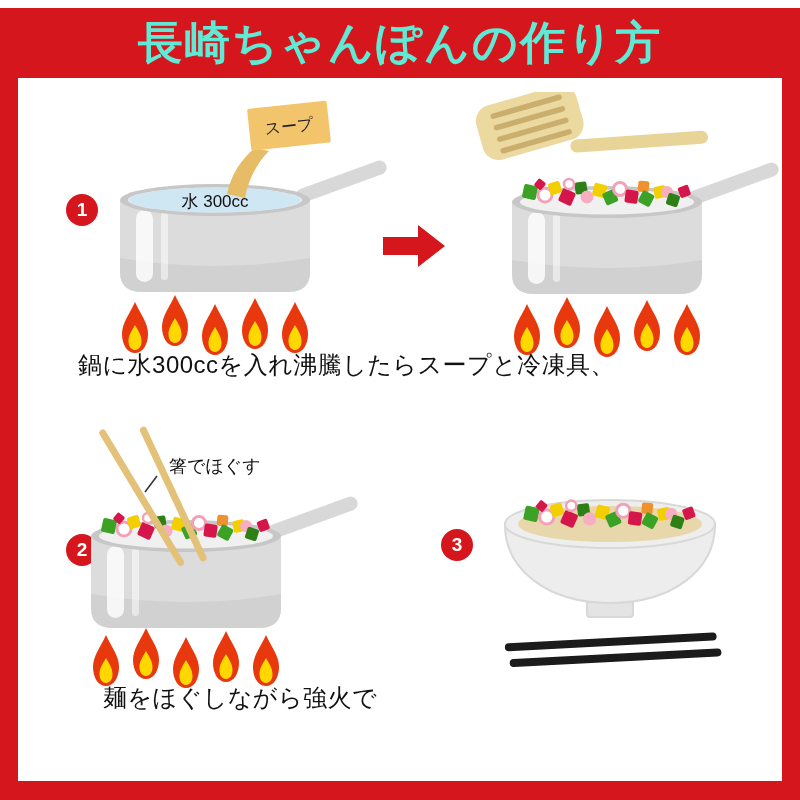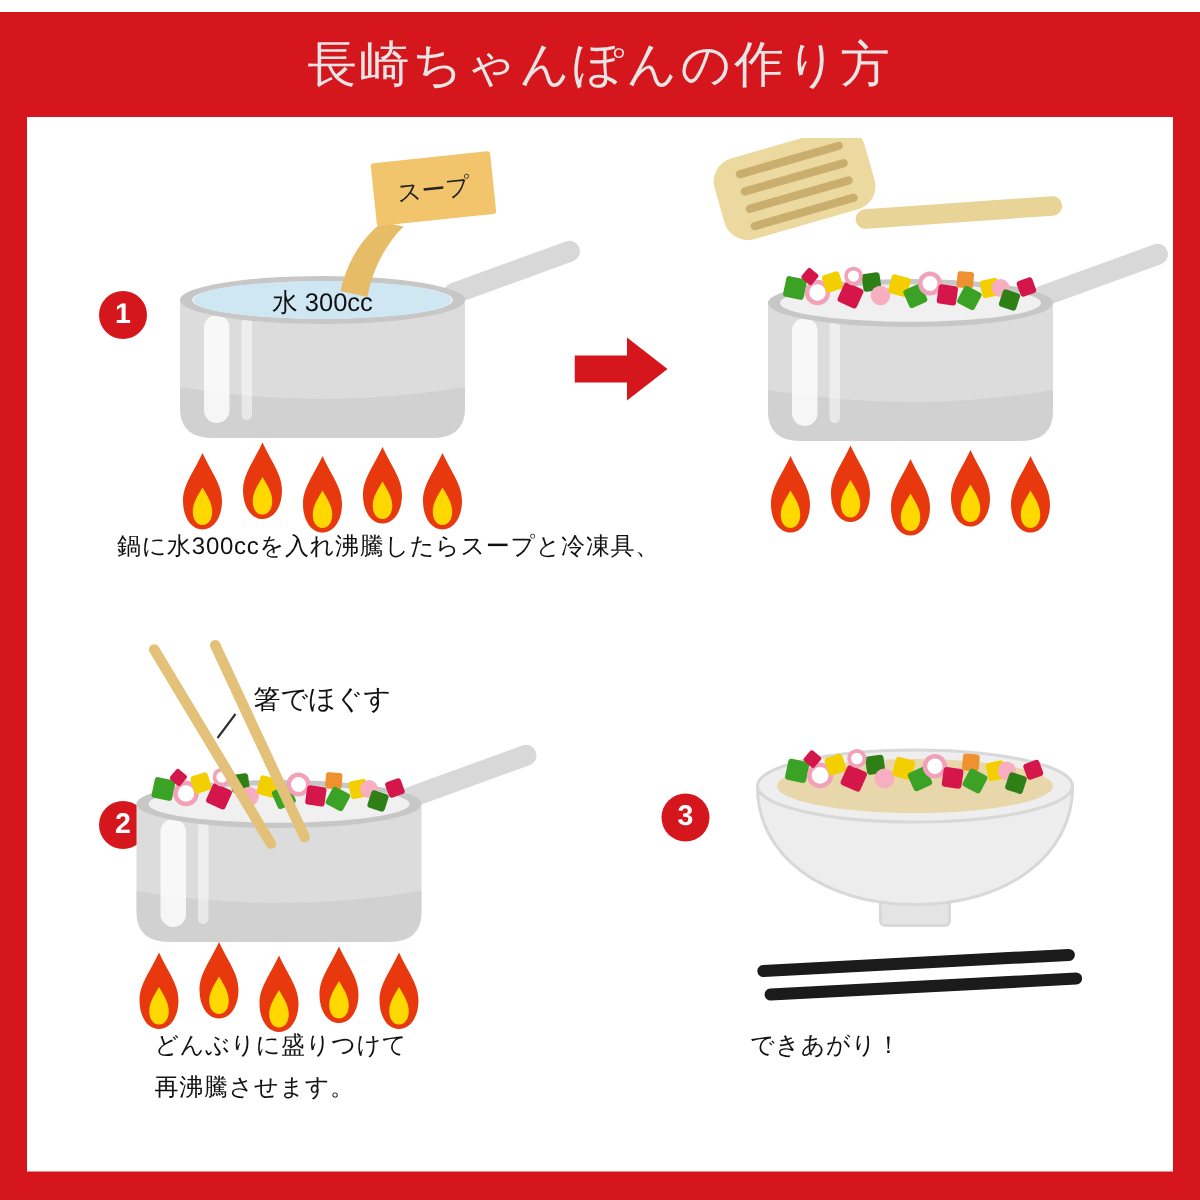"長崎ちゃんぽんの作り方" #banner h1 { color: #e5e5e5 -> #5eead4; font-size: 33px -> 45px; font-weight: normal -> bold }
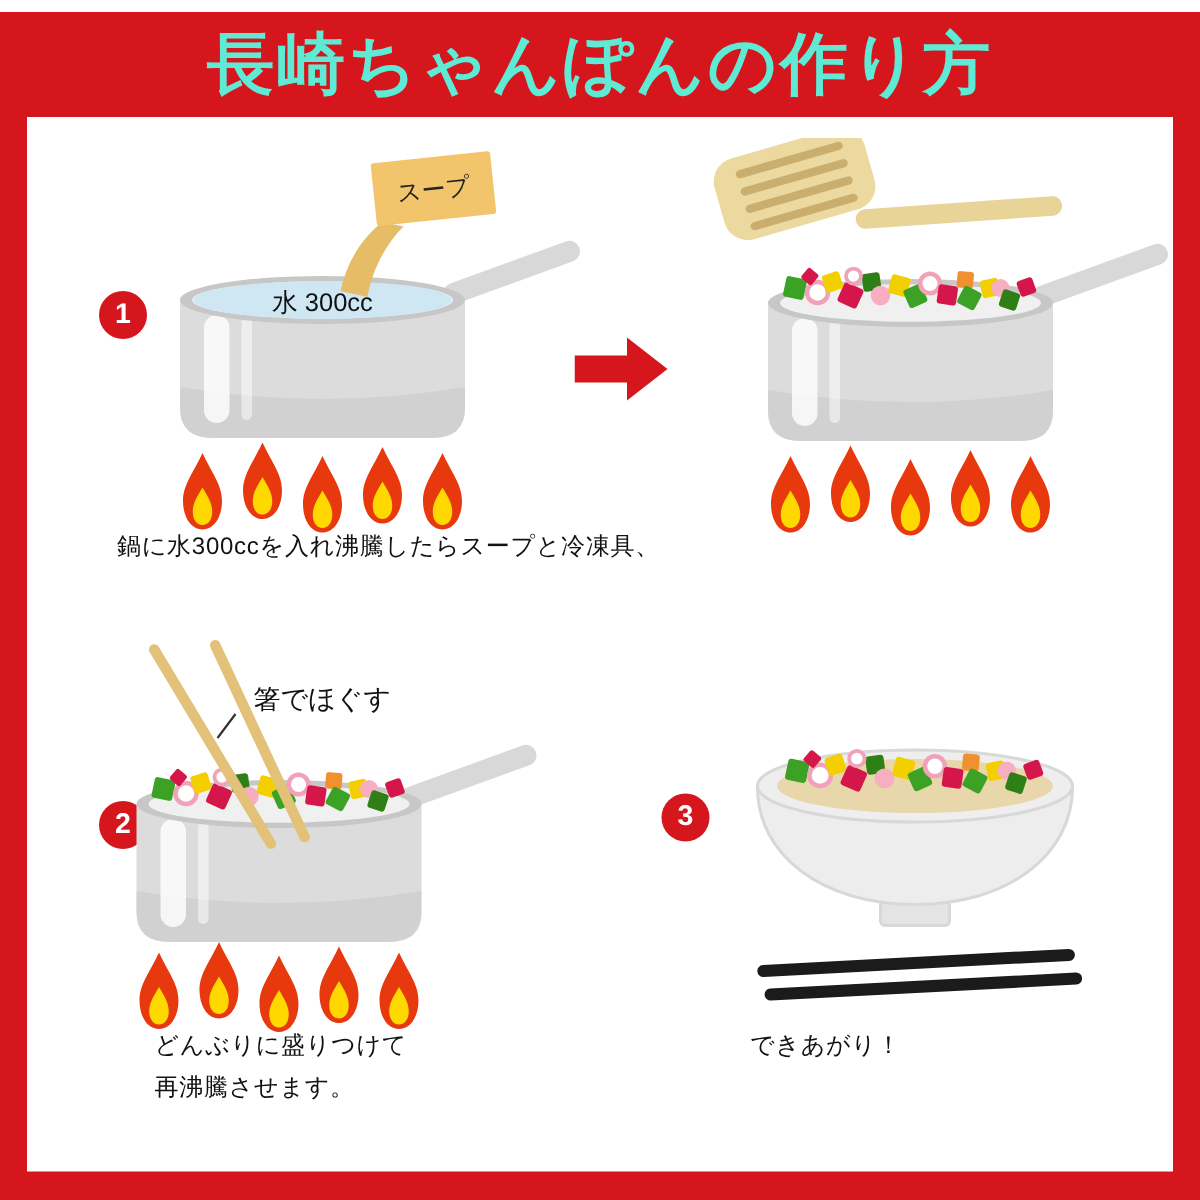"鍋に水300ccを入れ沸騰したらスープと冷凍具、" .caption { font-size: 16px -> 24px }
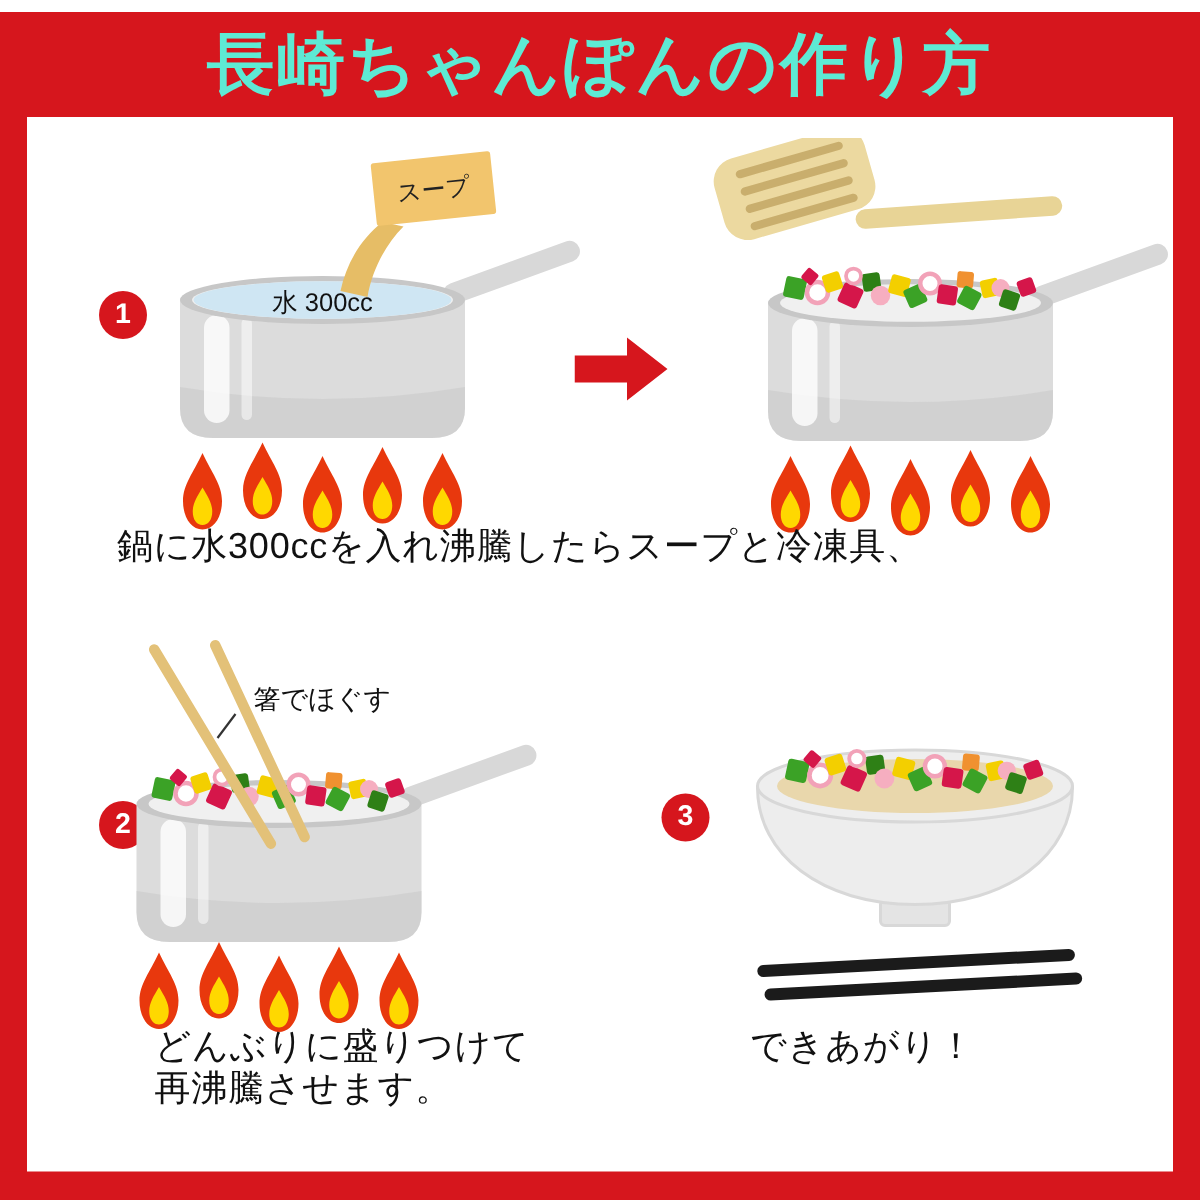"どんぶりに盛りつけて" div { text: どんぶりに盛りつけて -> 麺をほぐしながら強火で }
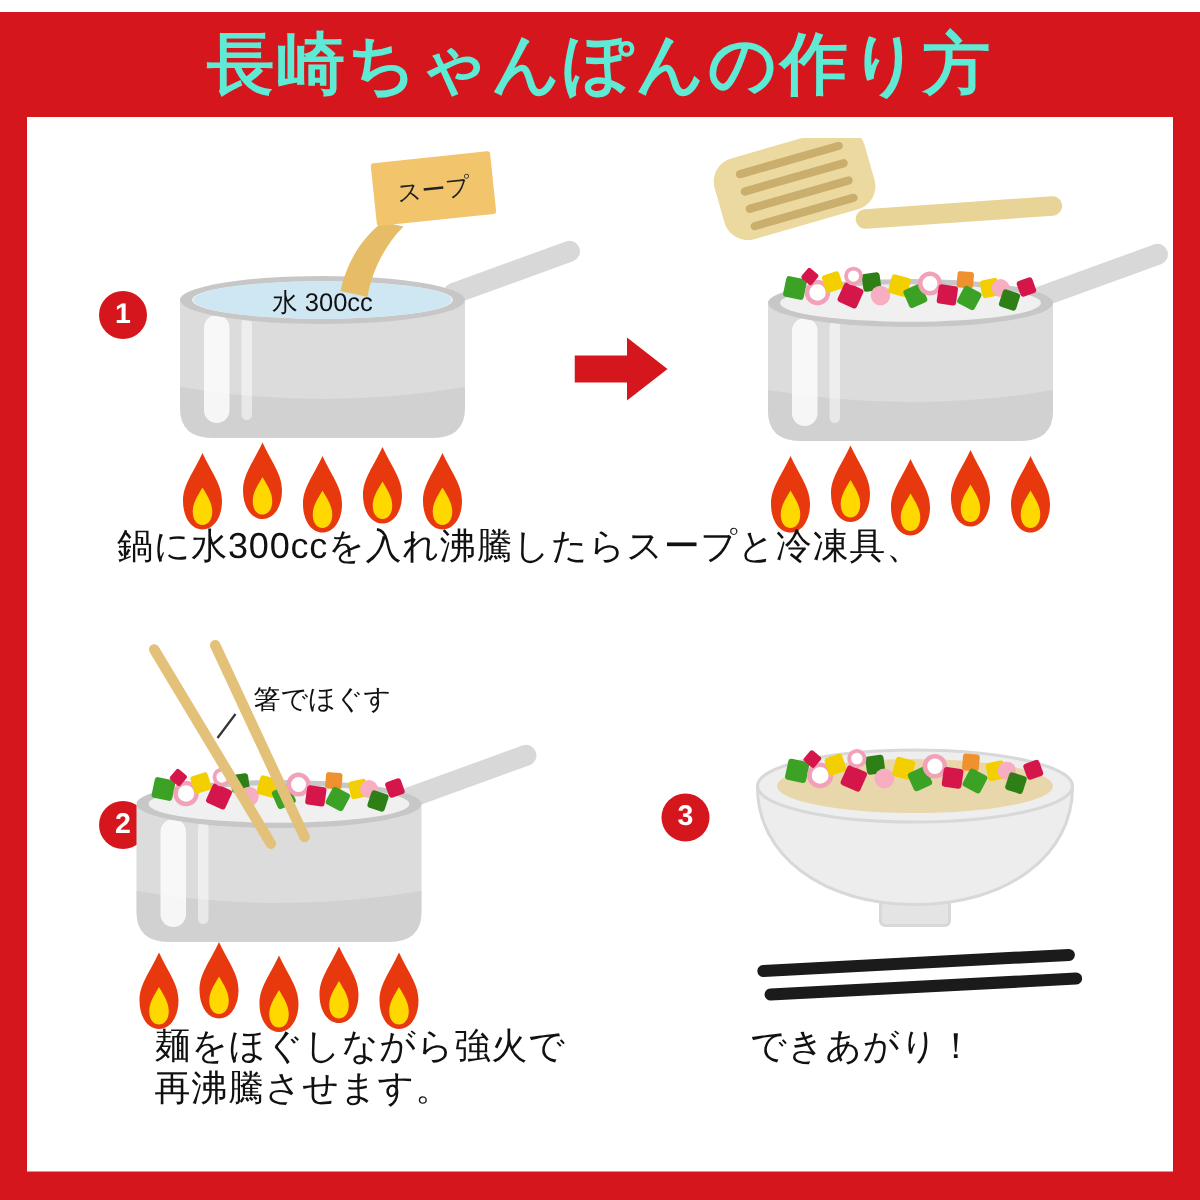"できあがり！" div { html: <div>できあがり！</div> -> none }
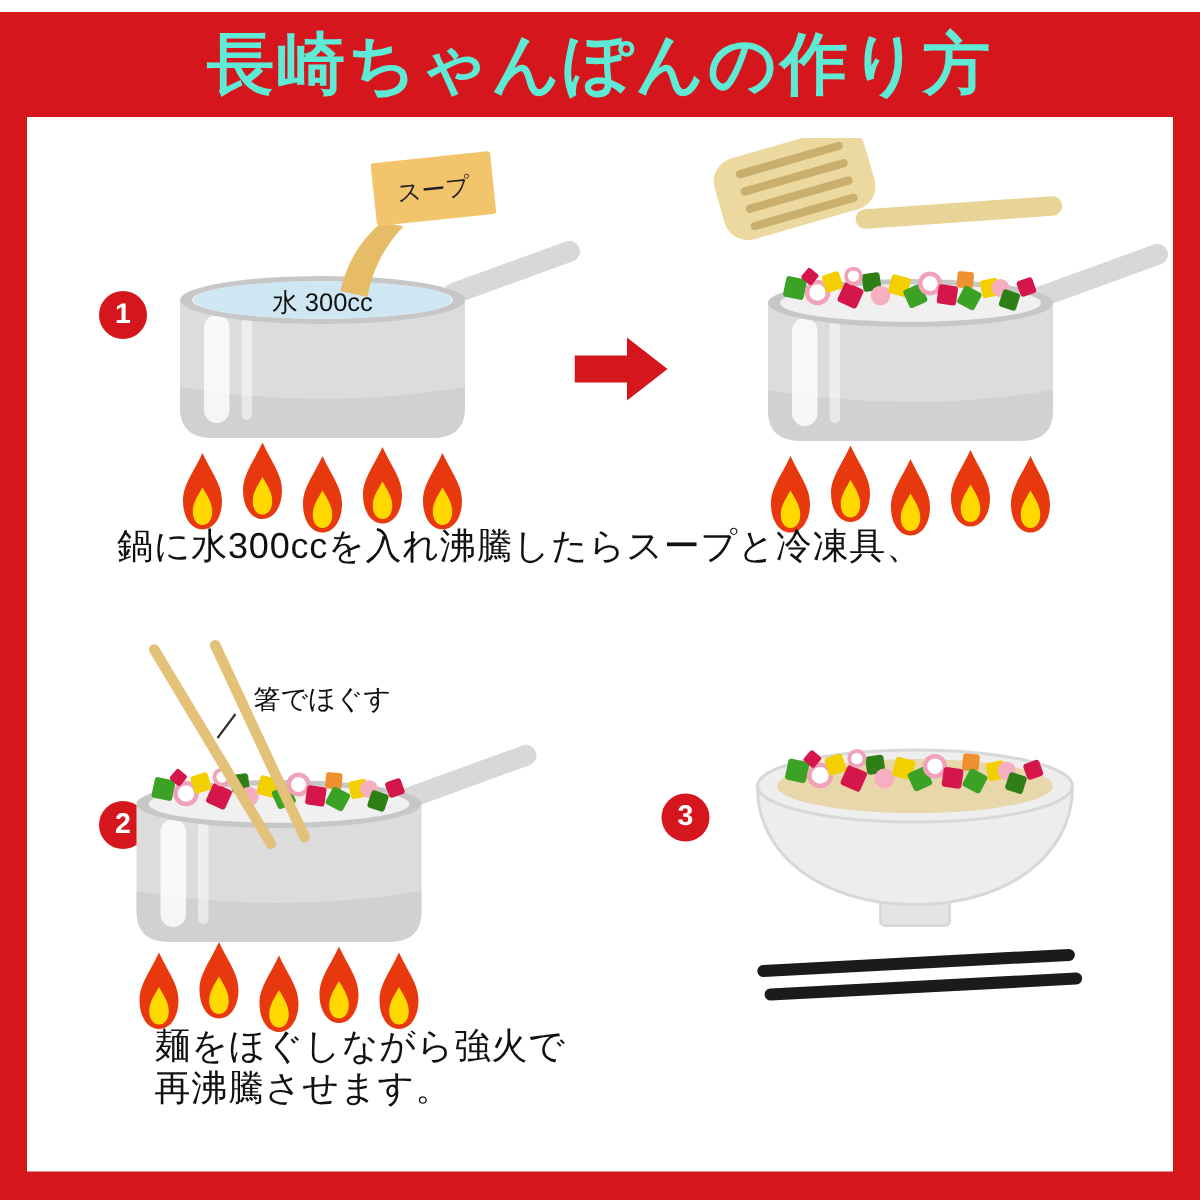"再沸騰させます。" div { html: <div>再沸騰させます。</div> -> none }
